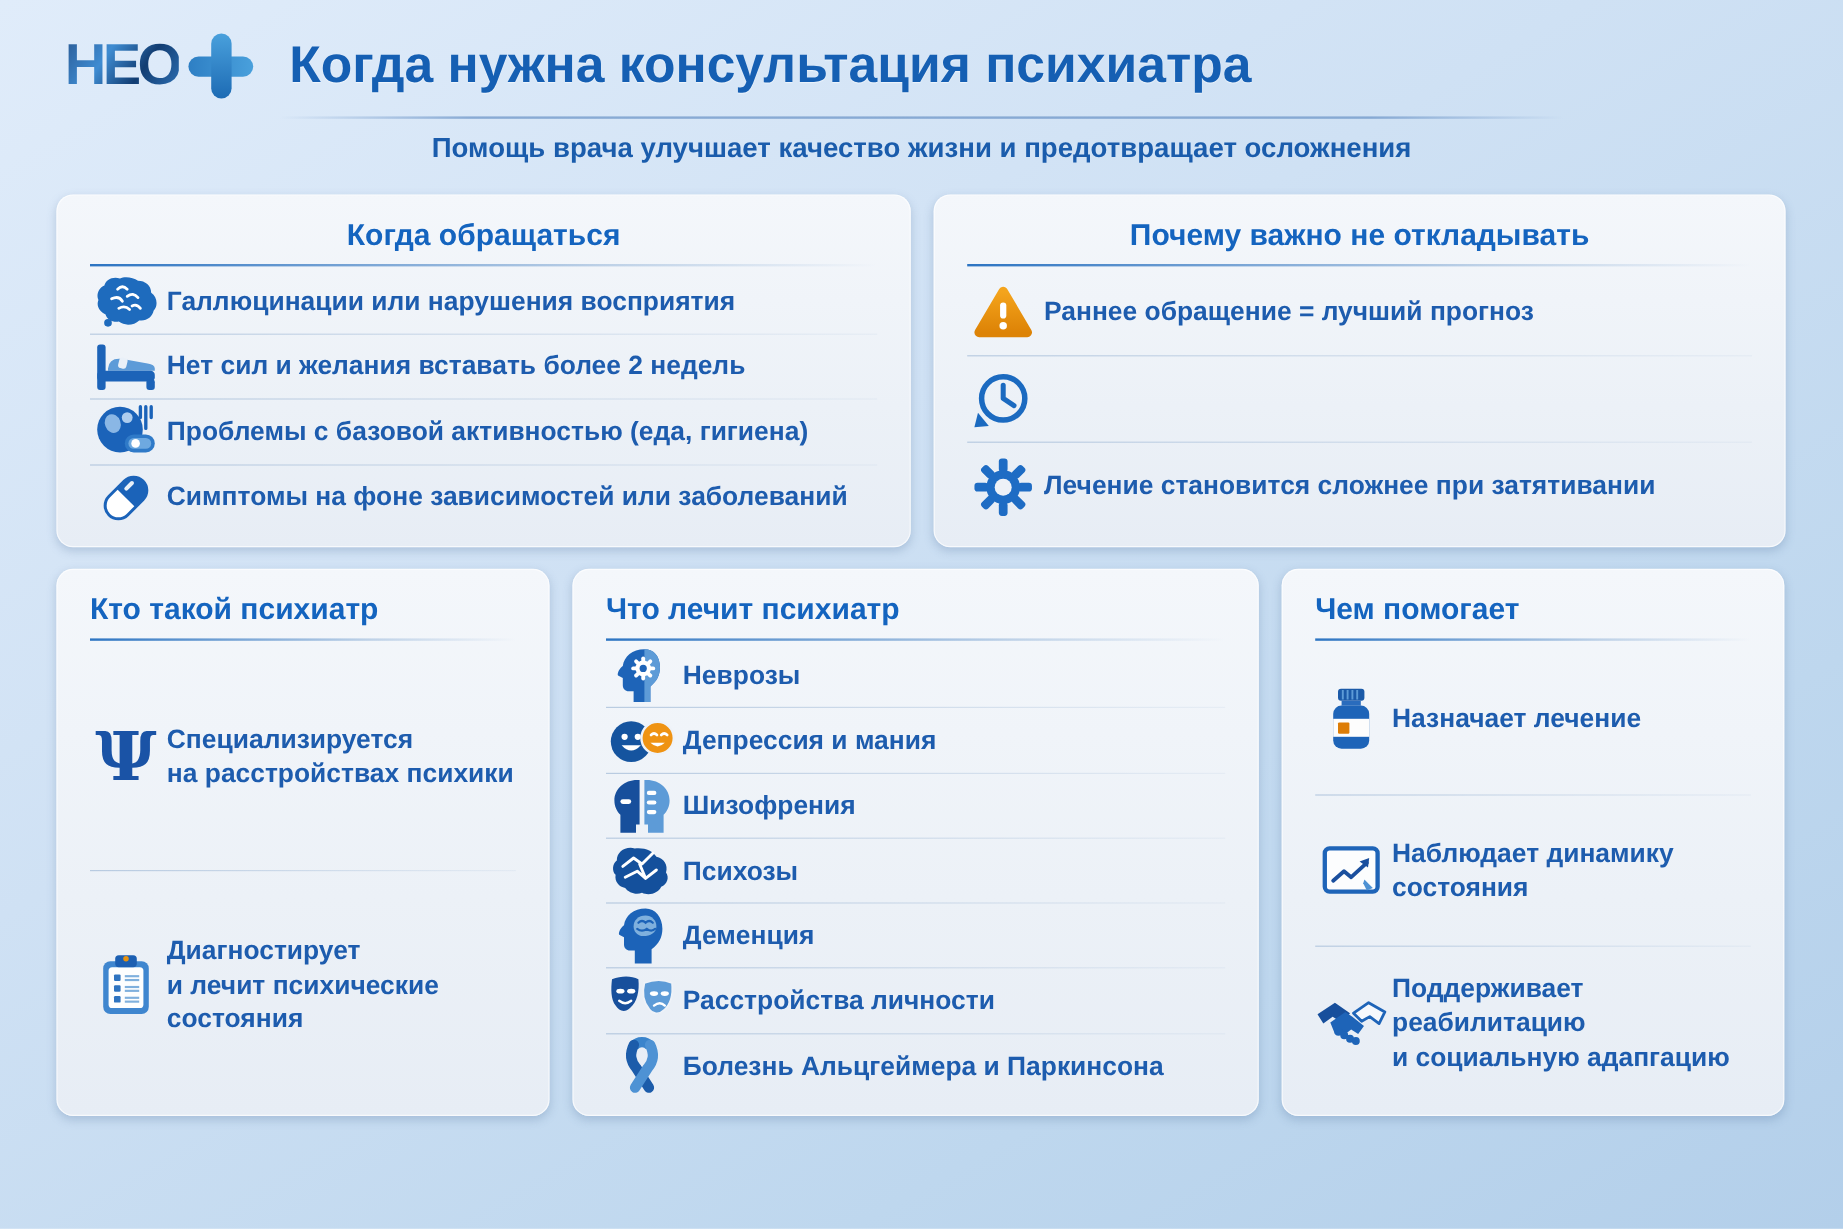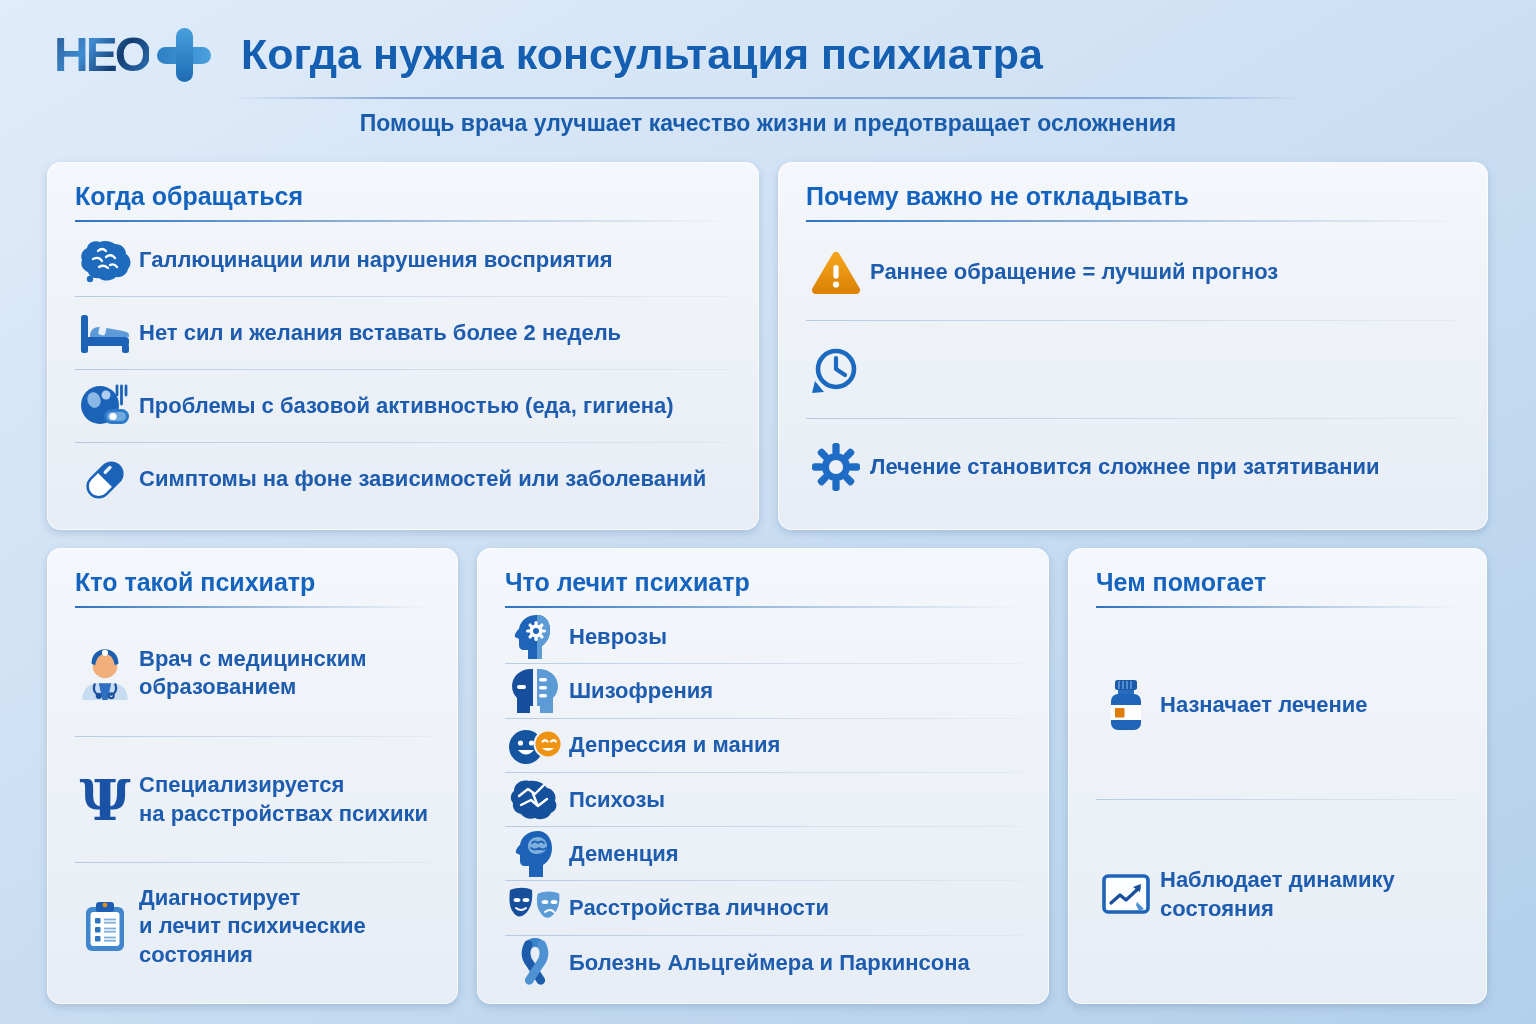"Когда обращаться" .row1 .card { height: 368px -> 294px; text-align: none -> center }
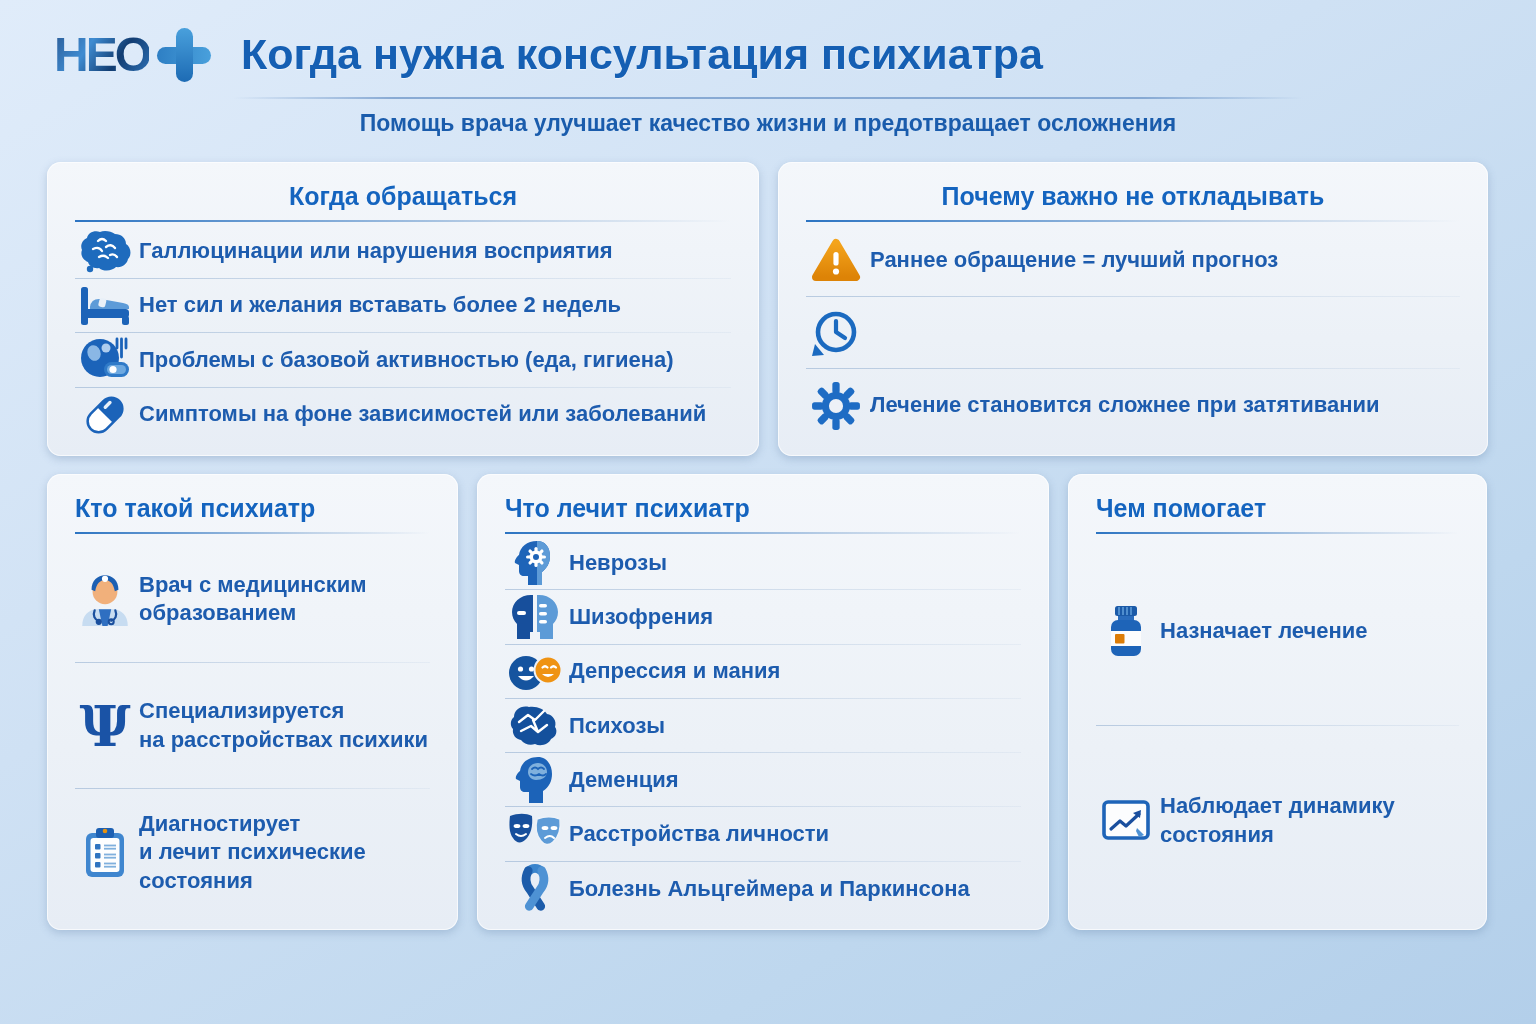"Врач с медицинским" div.item { html: <div> <span> <svg> <path></path> <path></path> <circle></circle> <path></path> <circle></circle> <path></path> <circle></circle> <circle></circle> </svg> </span> <span>Врач с медицинским образованием</span> </div> -> none }
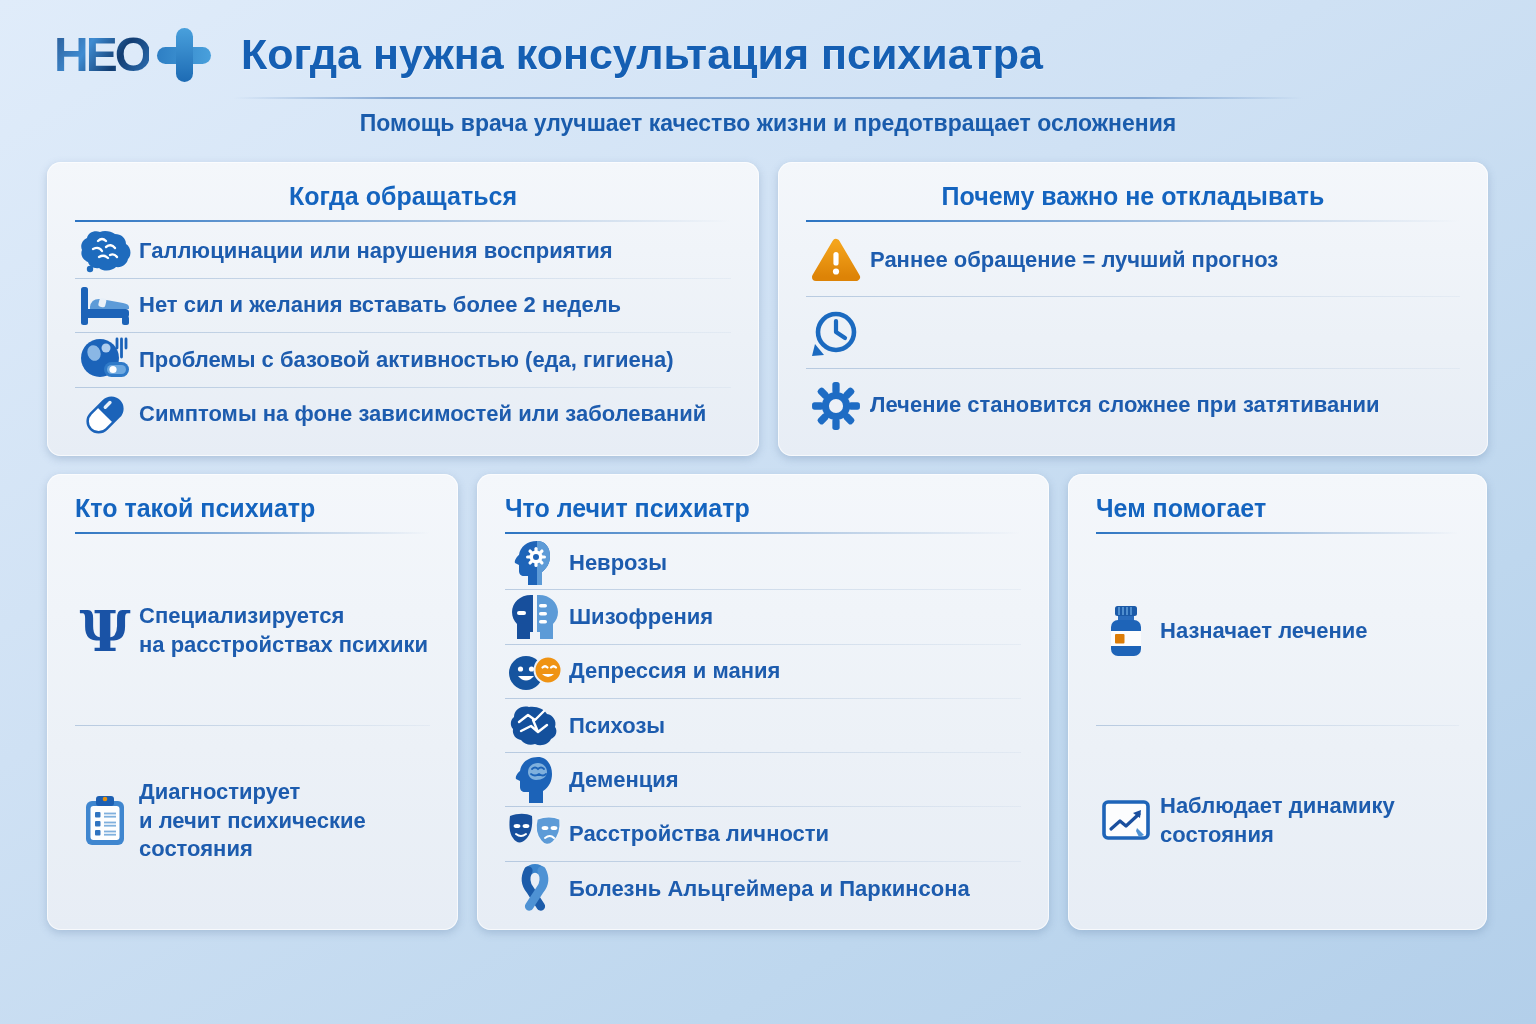"Шизофрения" div.item { order: before "Депрессия и мания" -> after "Депрессия и мания" }
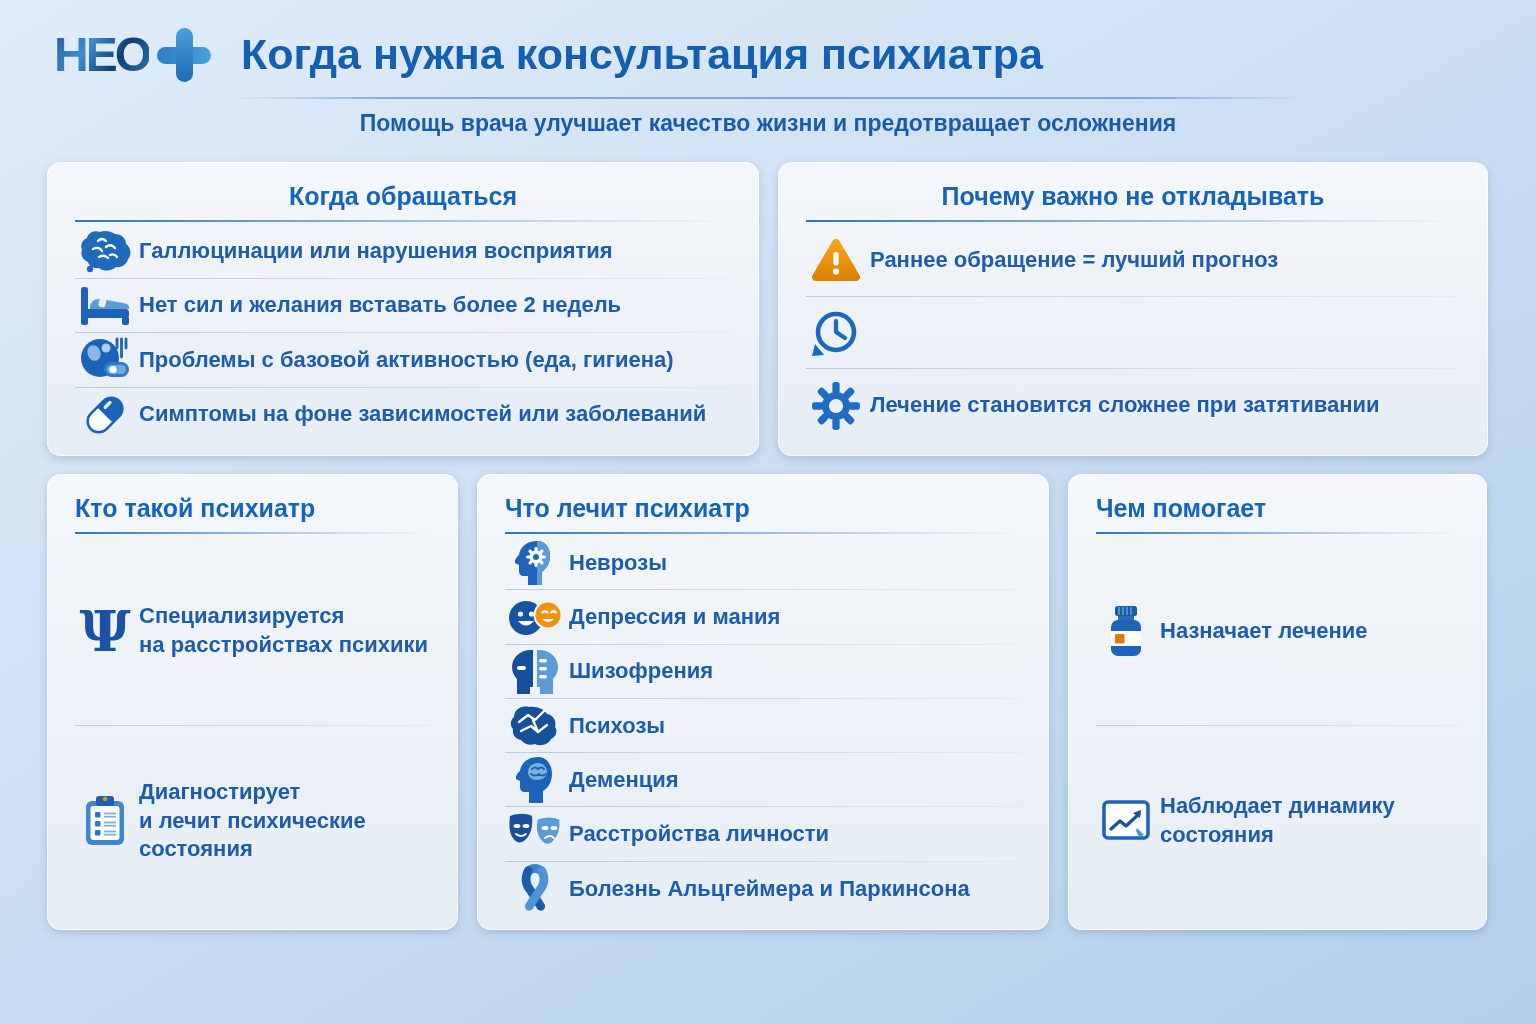"Поддерживает реабилитацию" div.item { html: none -> <div> <span> <svg> <path></path> <path></path> <path></path> <circle></circle> <circle></circle> <circle></circle> <circle></circle> </svg> </span> <span>Поддерживает реабилитацию и социальную адапгацию</span> </div> }
